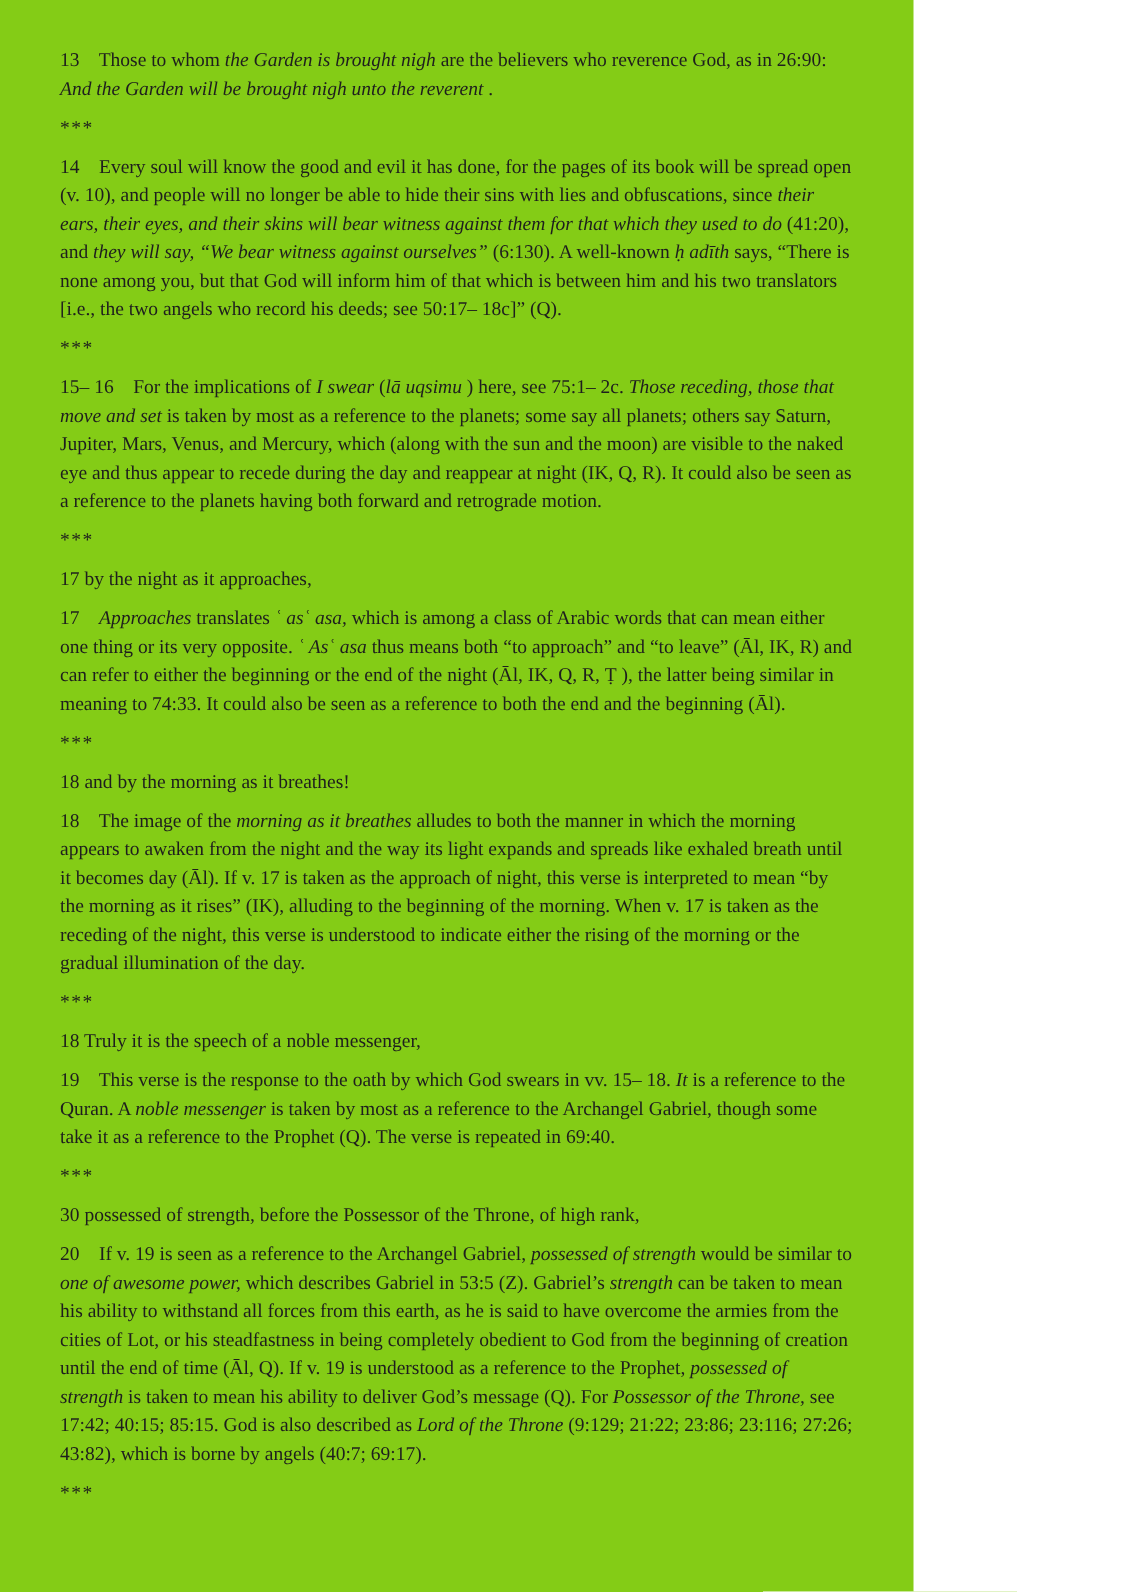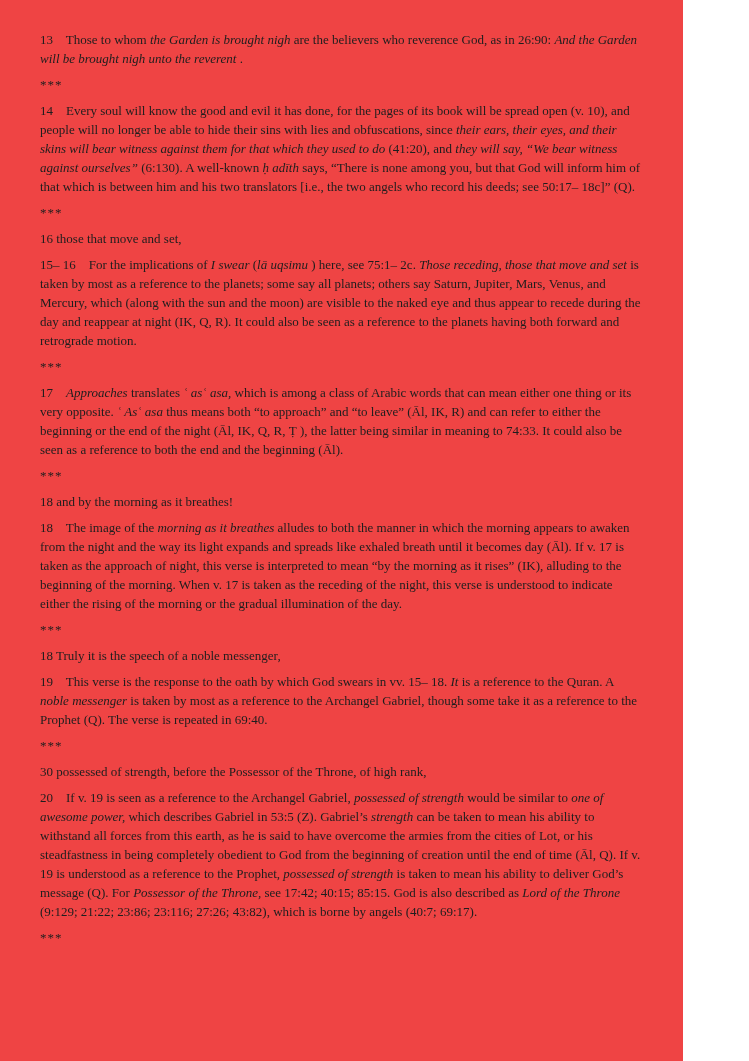"13 Those to whom the" .page { background: #ef4444 -> #84cc16; width: 683px -> 609px }
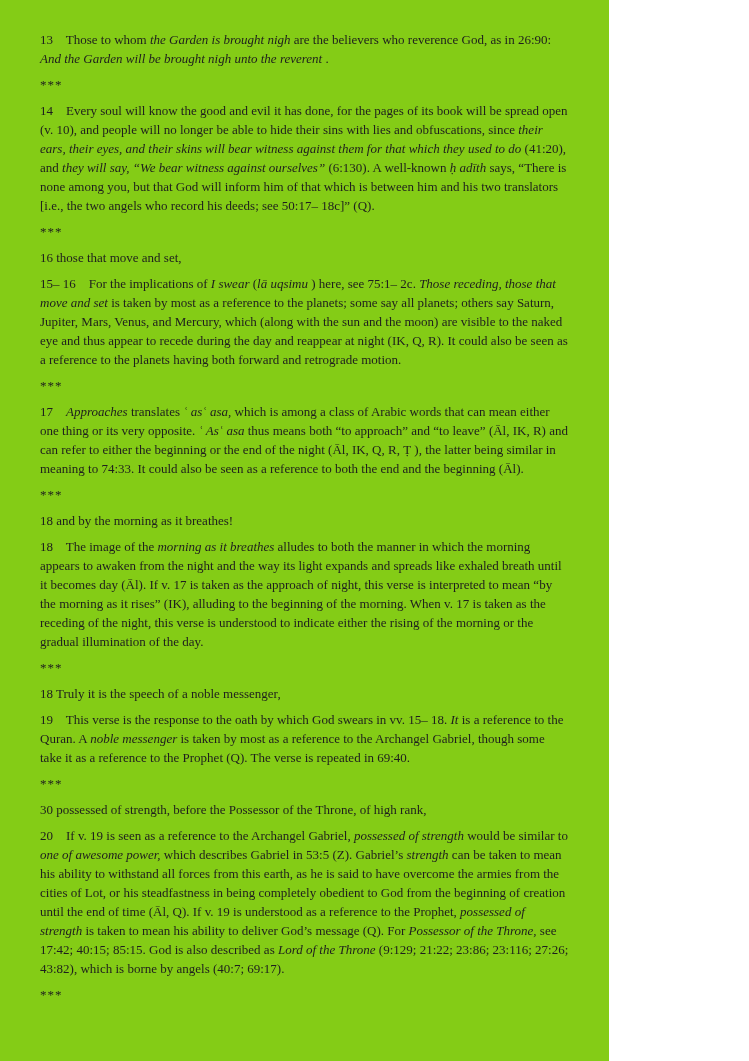"16 those that move and" p.block { html: <p><span>16 those that move and set,</span></p> -> none }
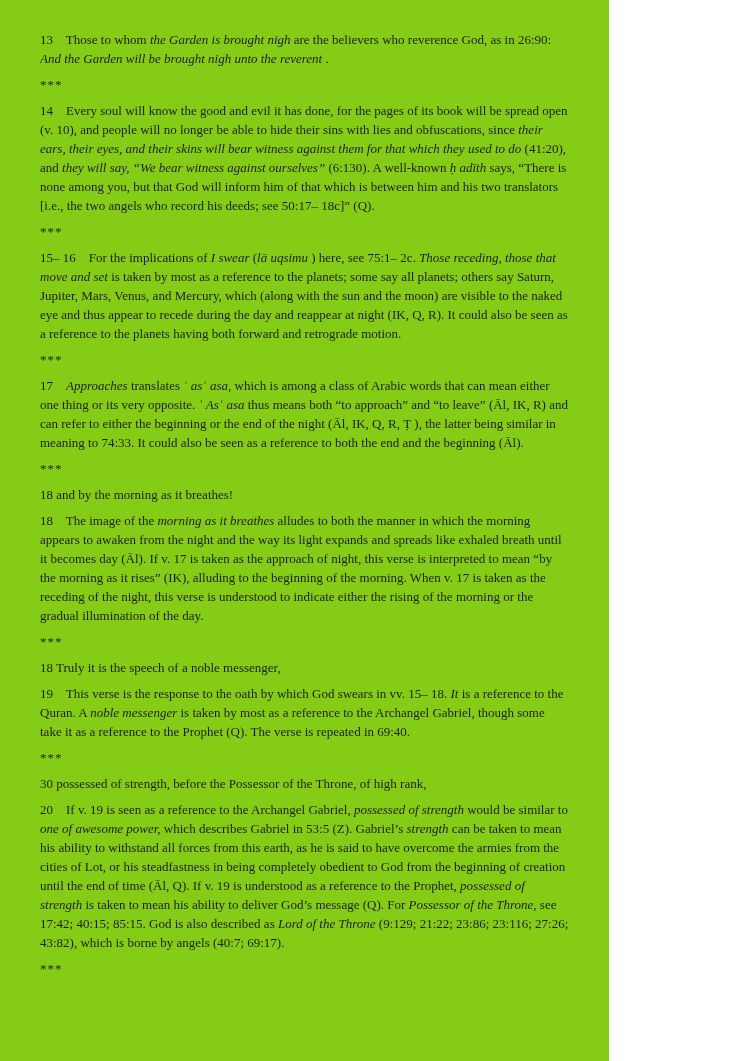"17 by the night as" p.block { html: none -> <p><span>17 by the night as it approaches,</span></p> }
